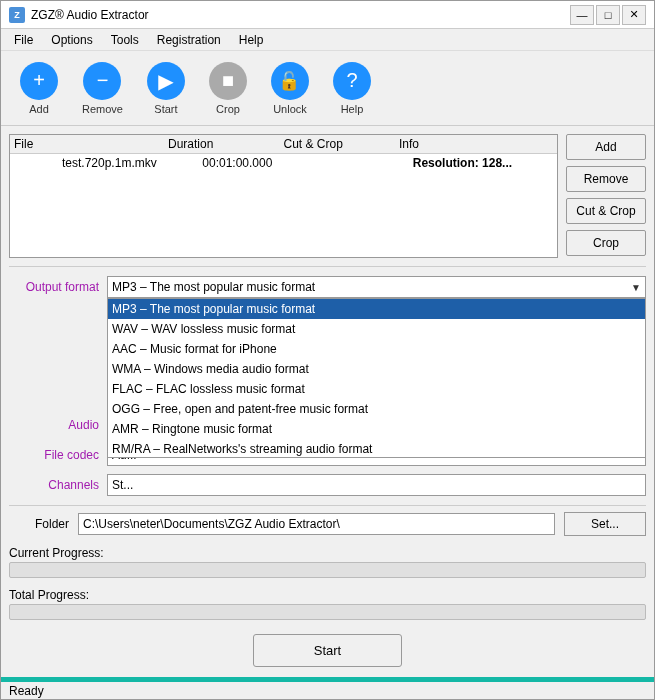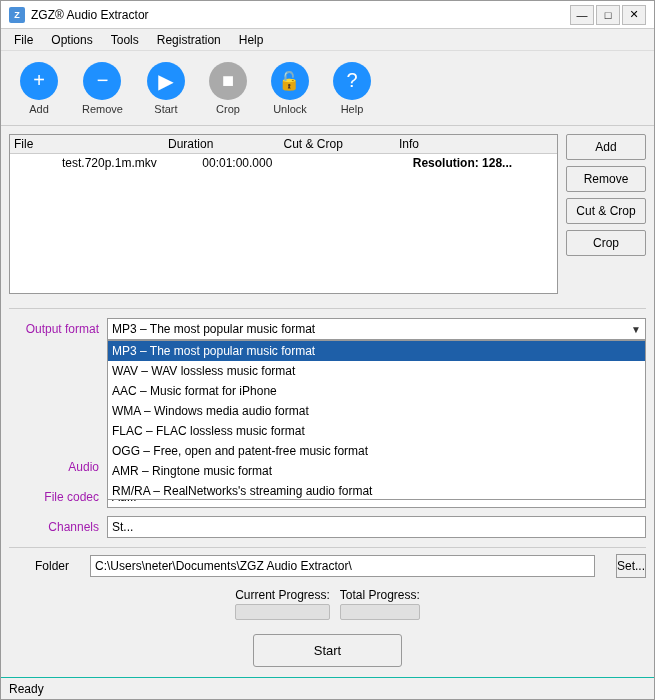"Folder" .folder-row { gap: 21px -> 9px }
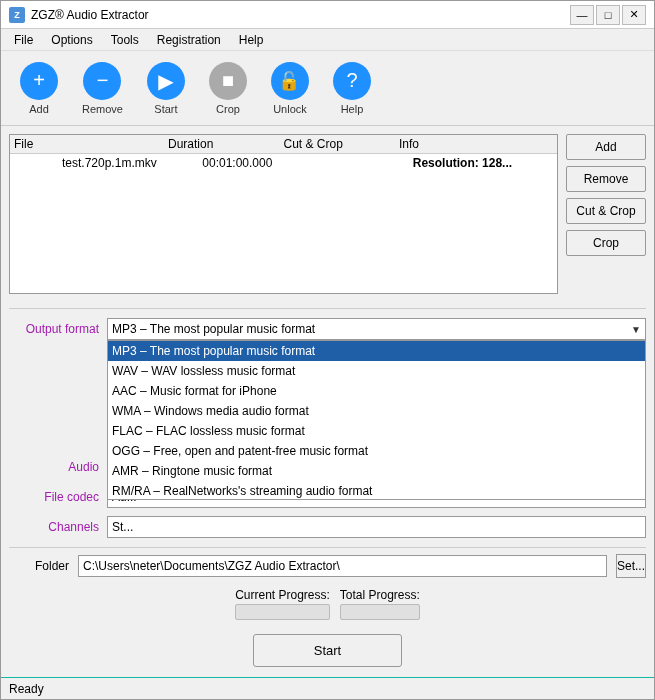"Set..." .set-btn { padding: 4px 0 -> 4px 26px }
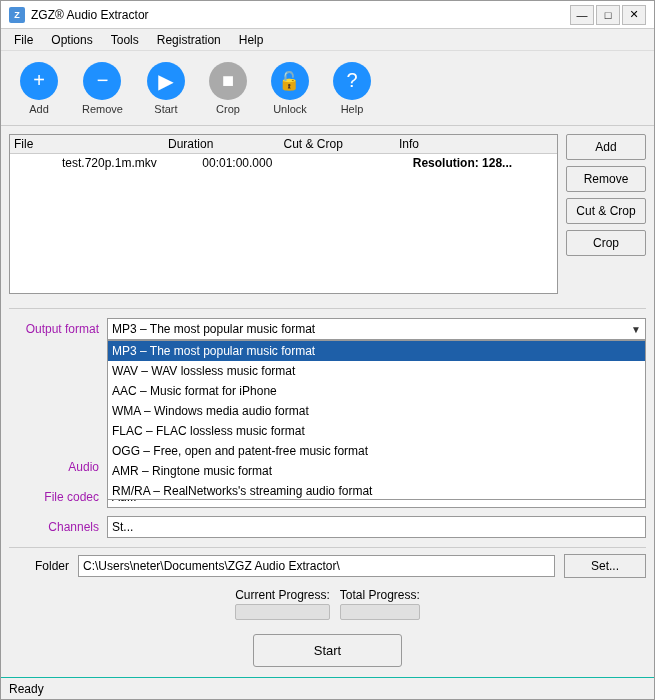"Current Progress:" .progress-area { flex-direction: row -> column; justify-content: center -> none }
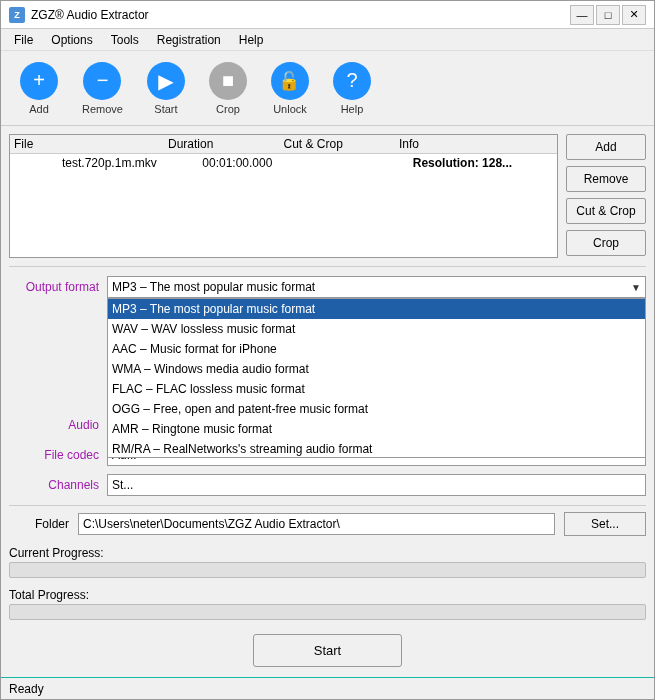"Ready" .status-bar { border-top: 1px solid #14b8a6 -> 5px solid #14b8a6 }
